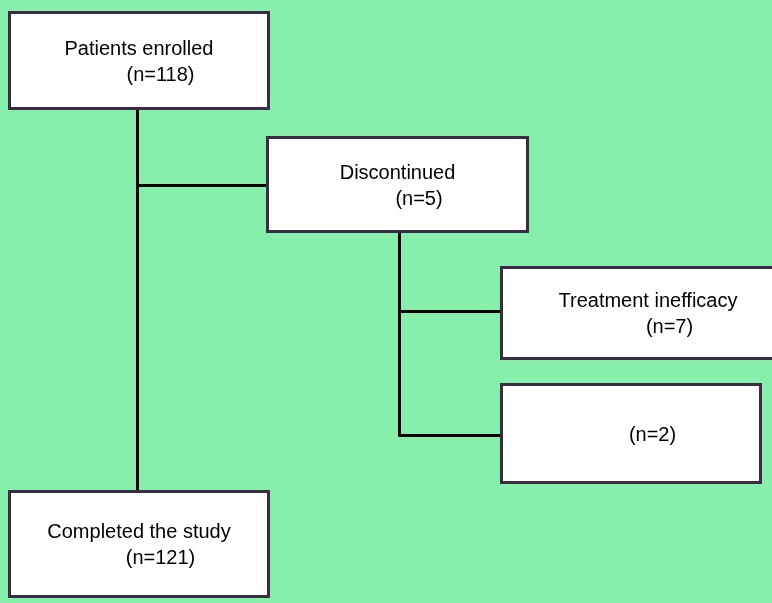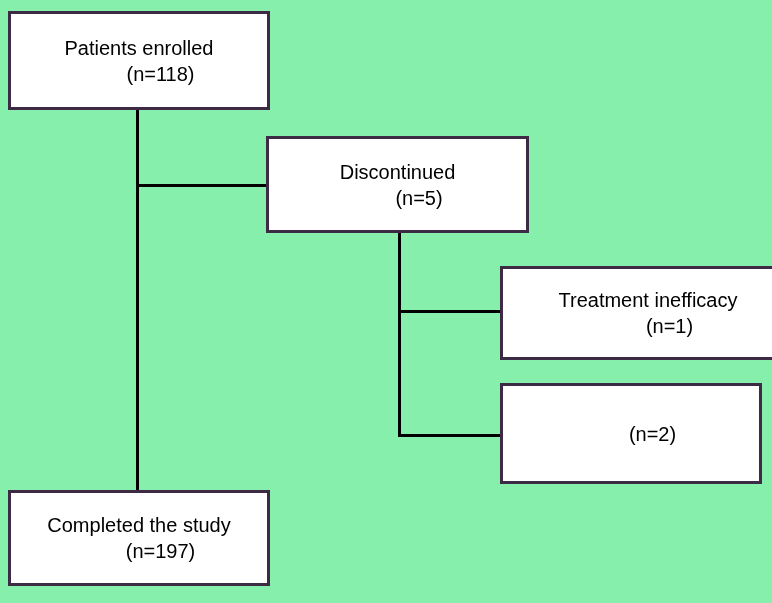"(n=1)" span.line2 { text: 1 -> 7 }
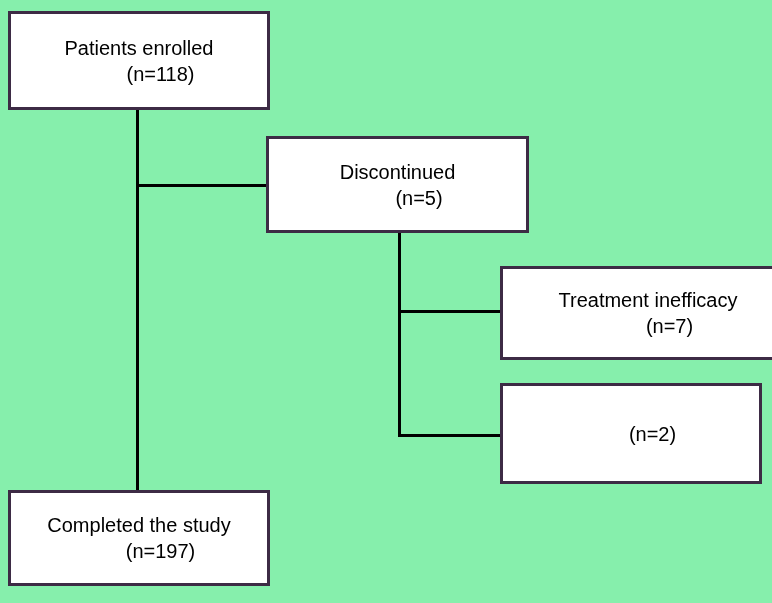"Completed the study" #node-completed { height: 96px -> 108px }
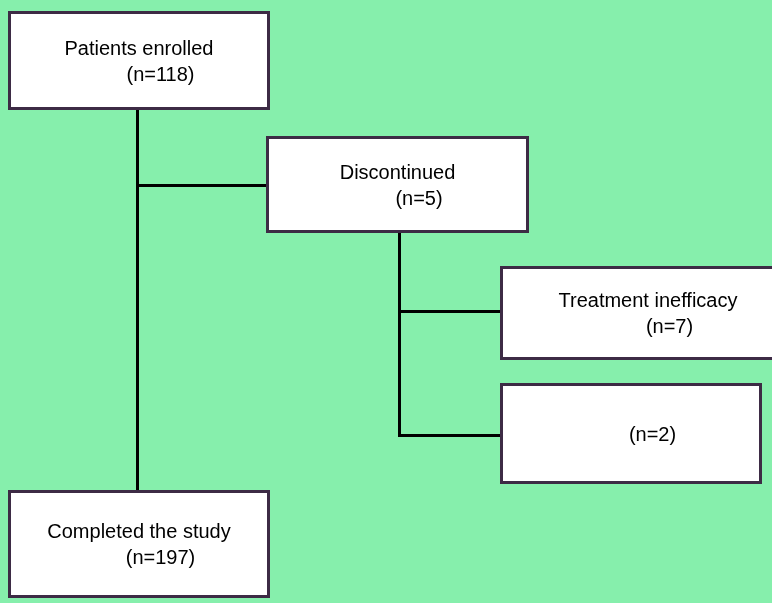"(n=197)" span.line2 { text: 197 -> 121 }
